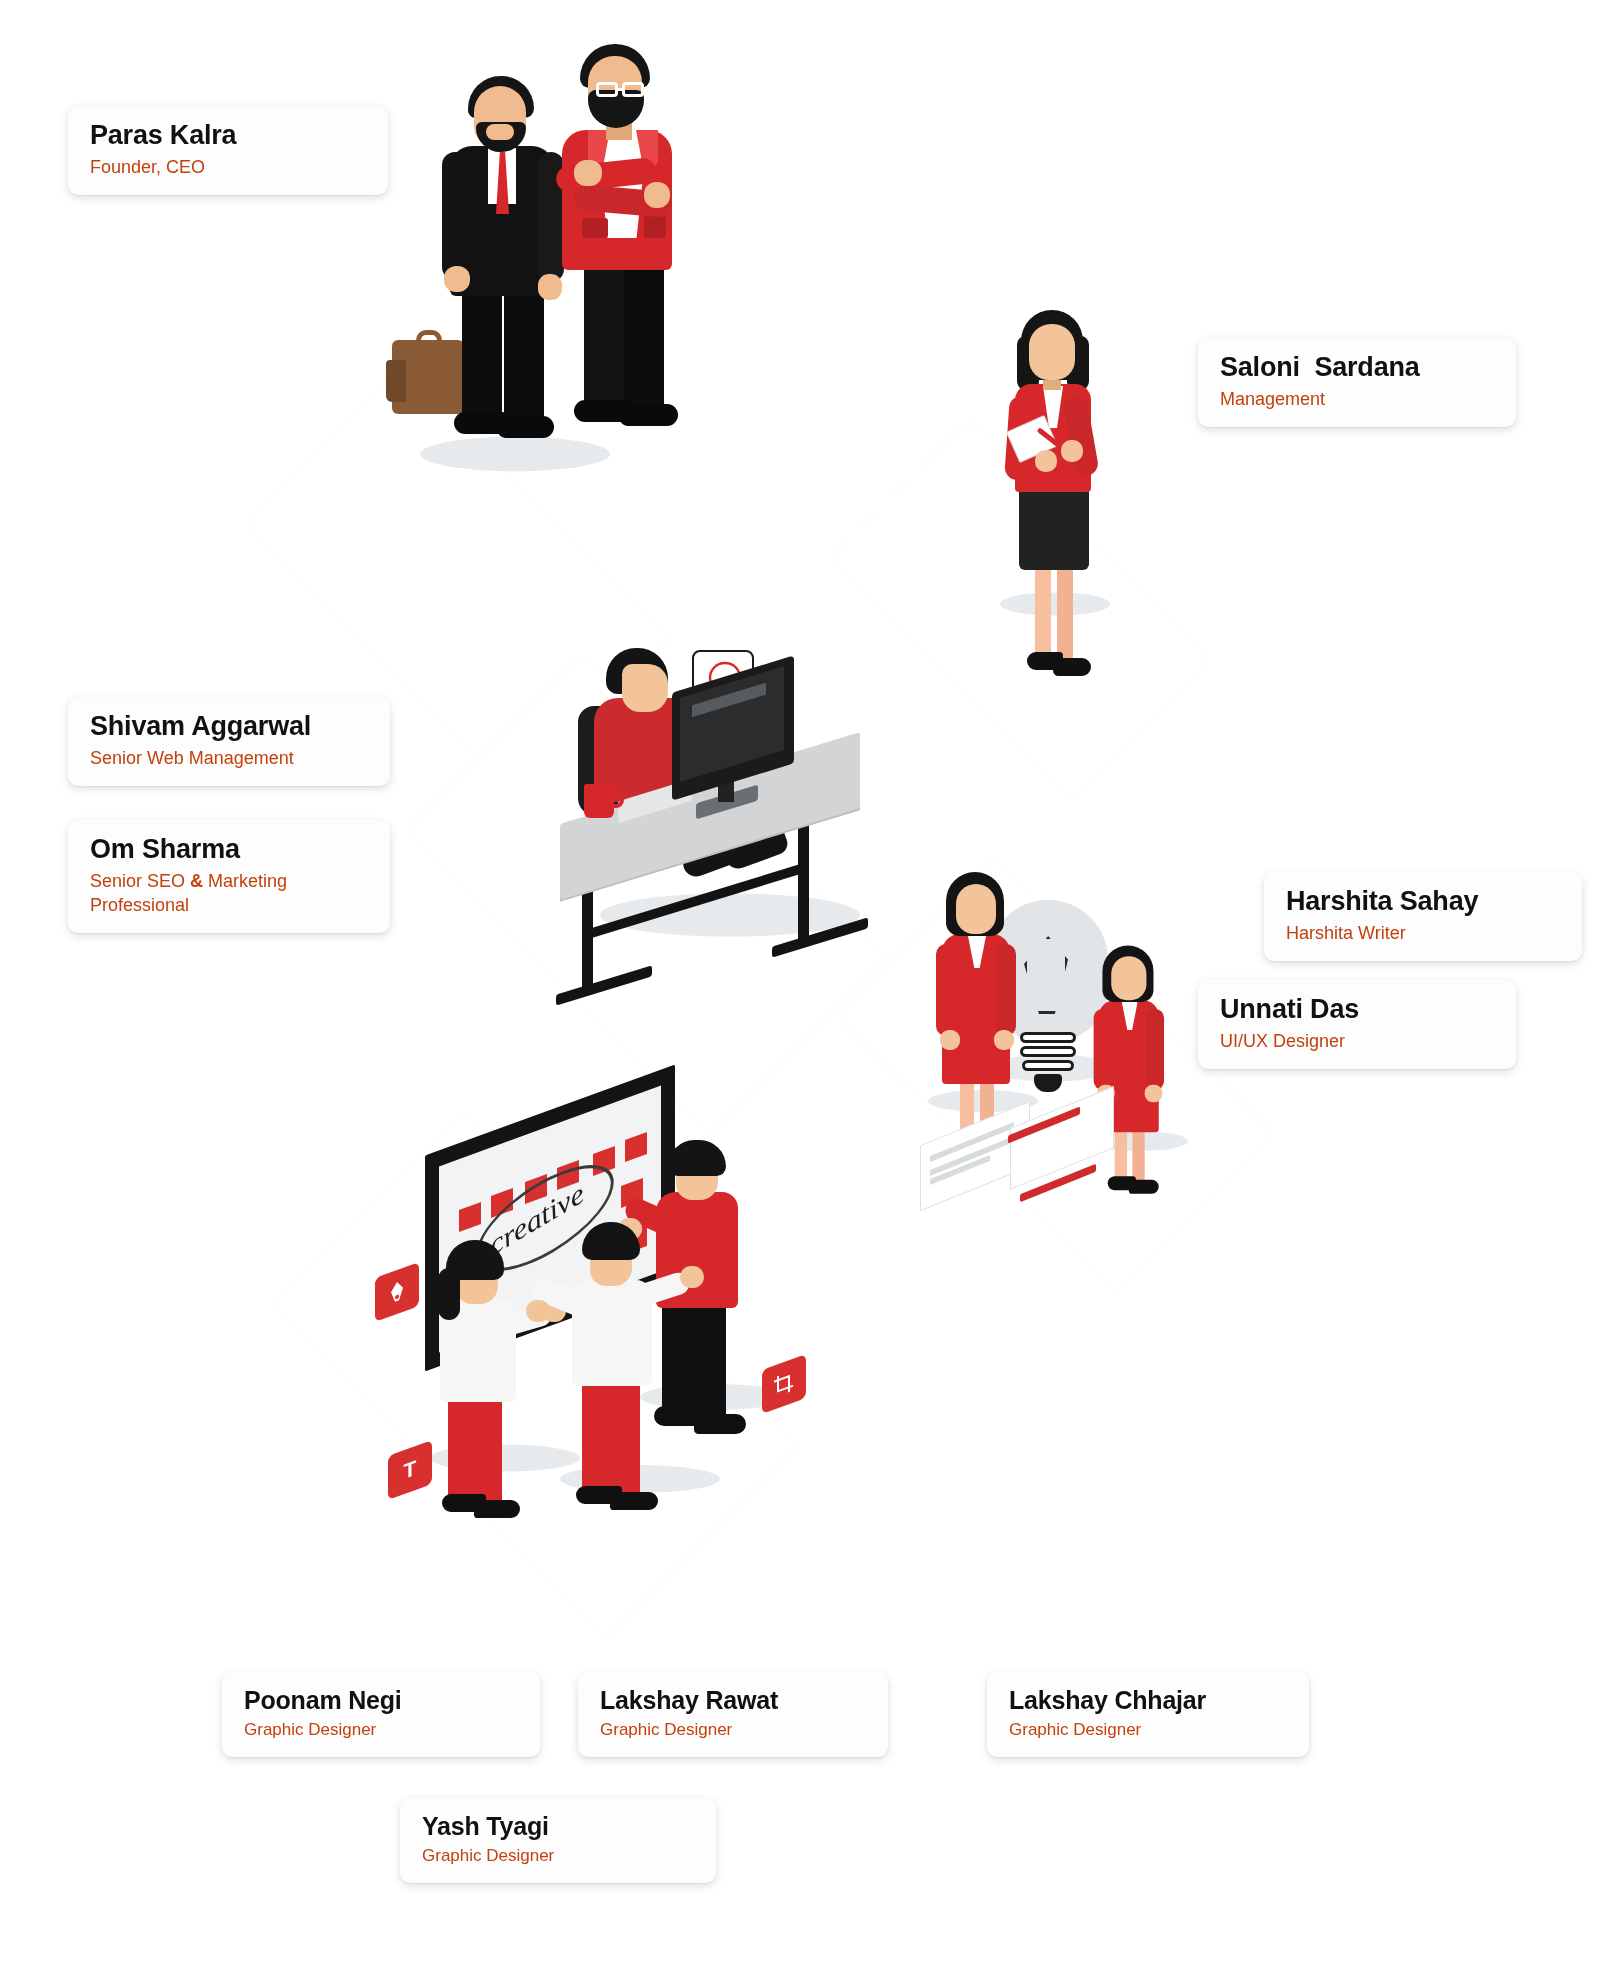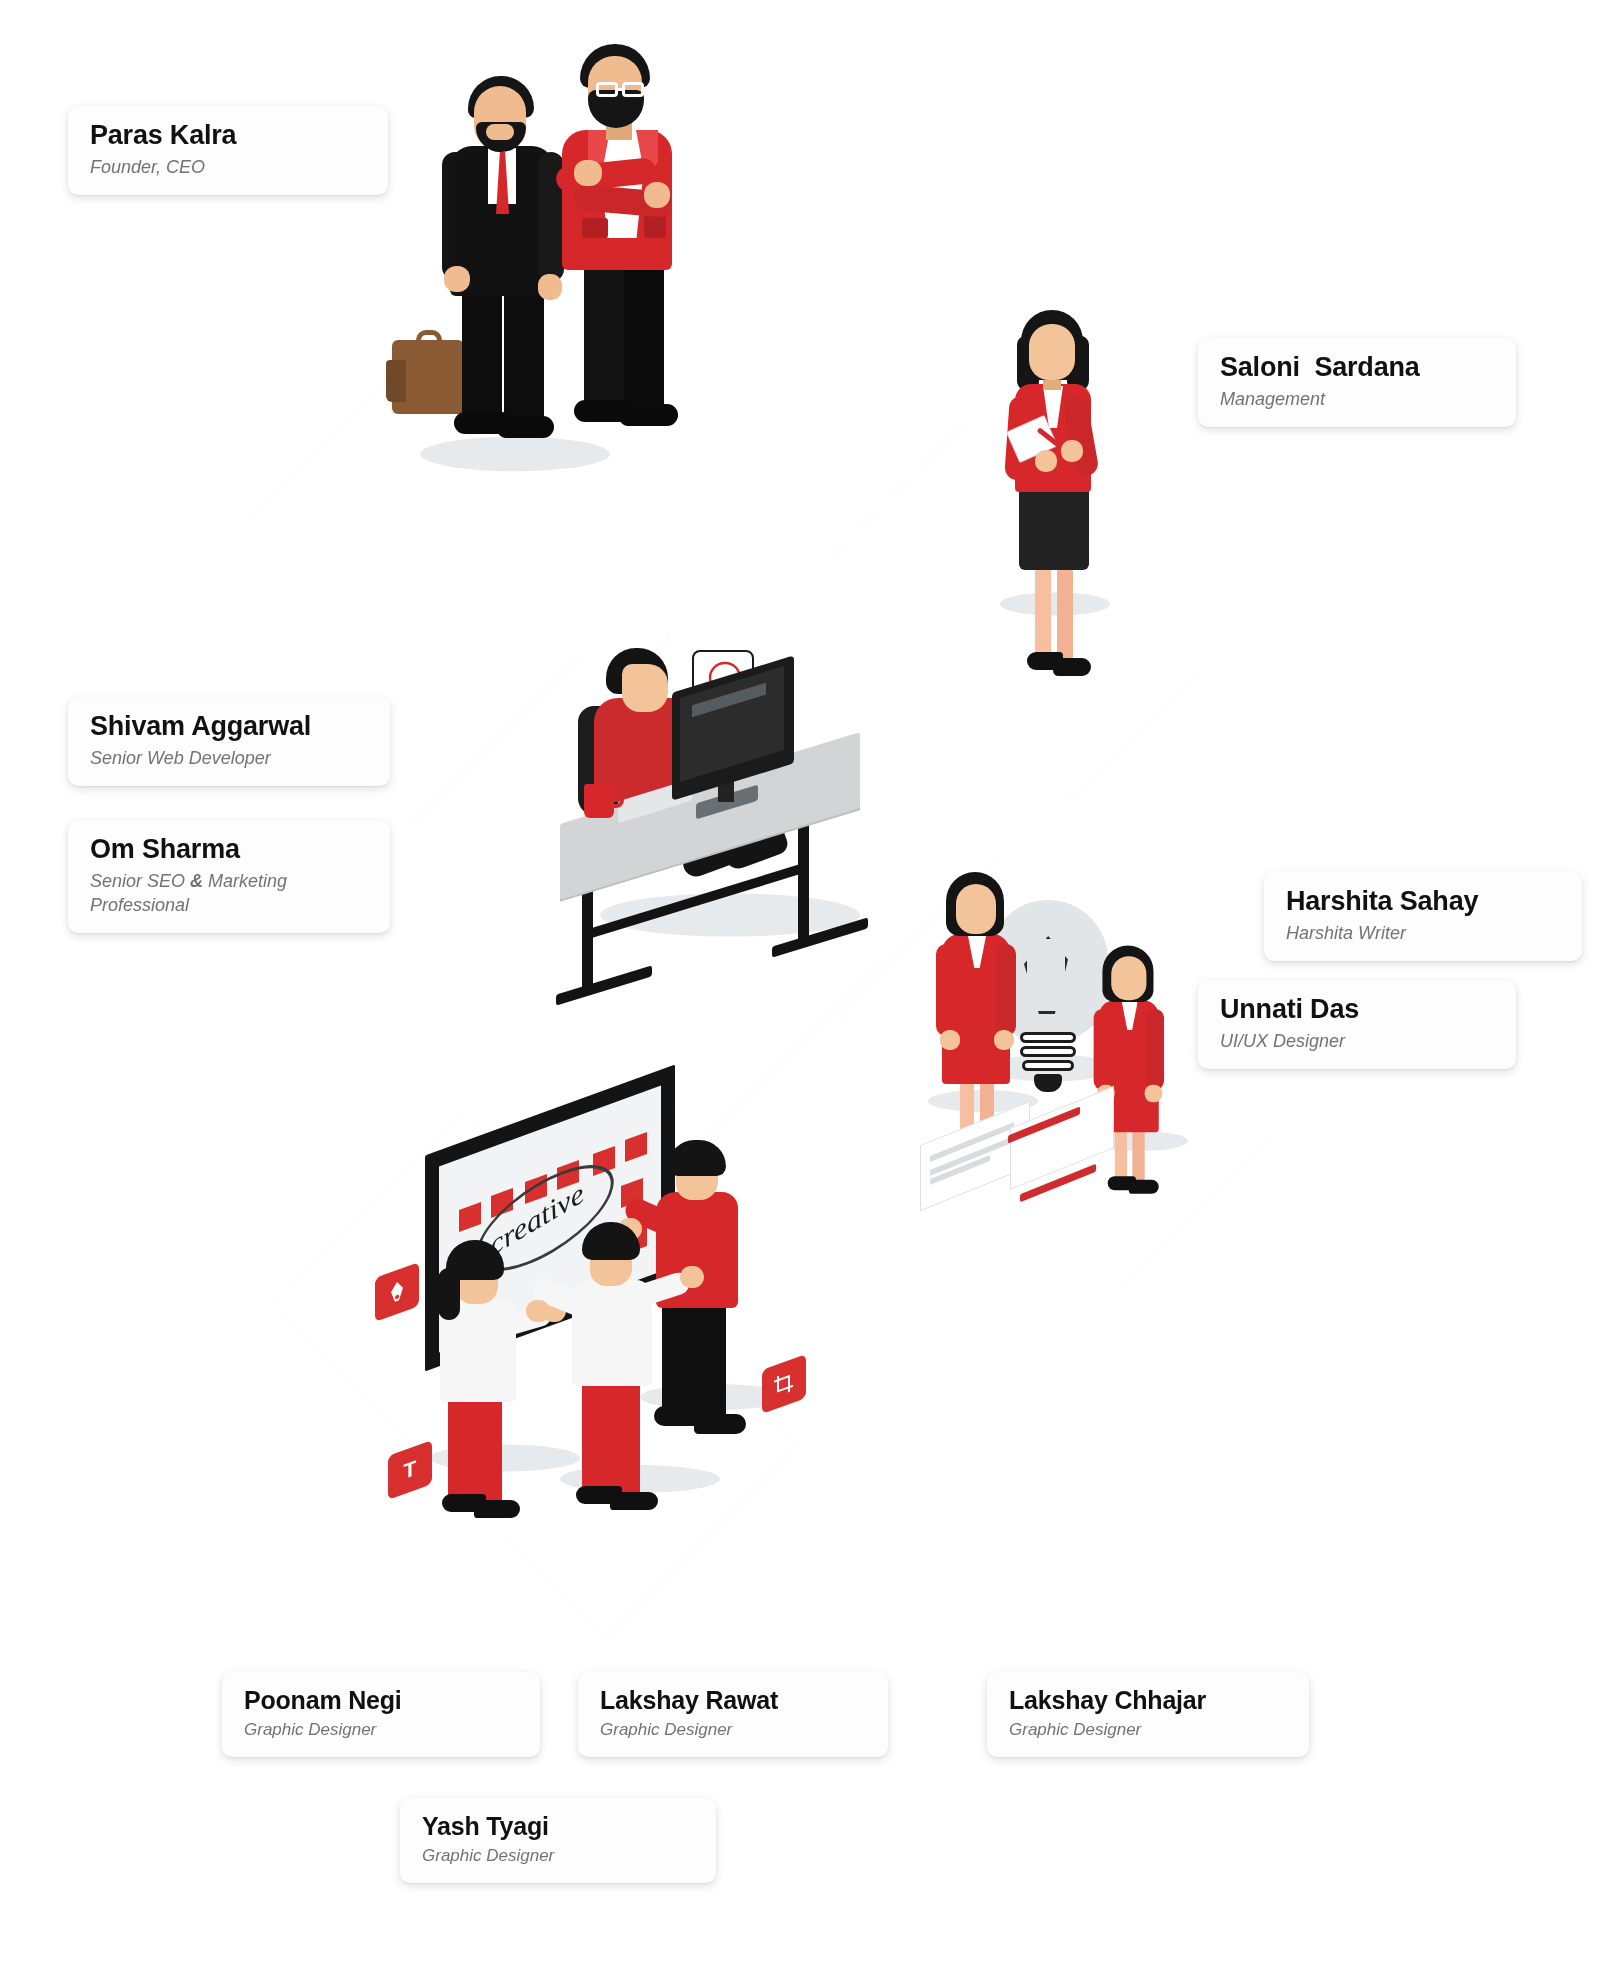"Founder, CEO" .card .rl { color: #737373 -> #c2410c; font-style: italic -> none }
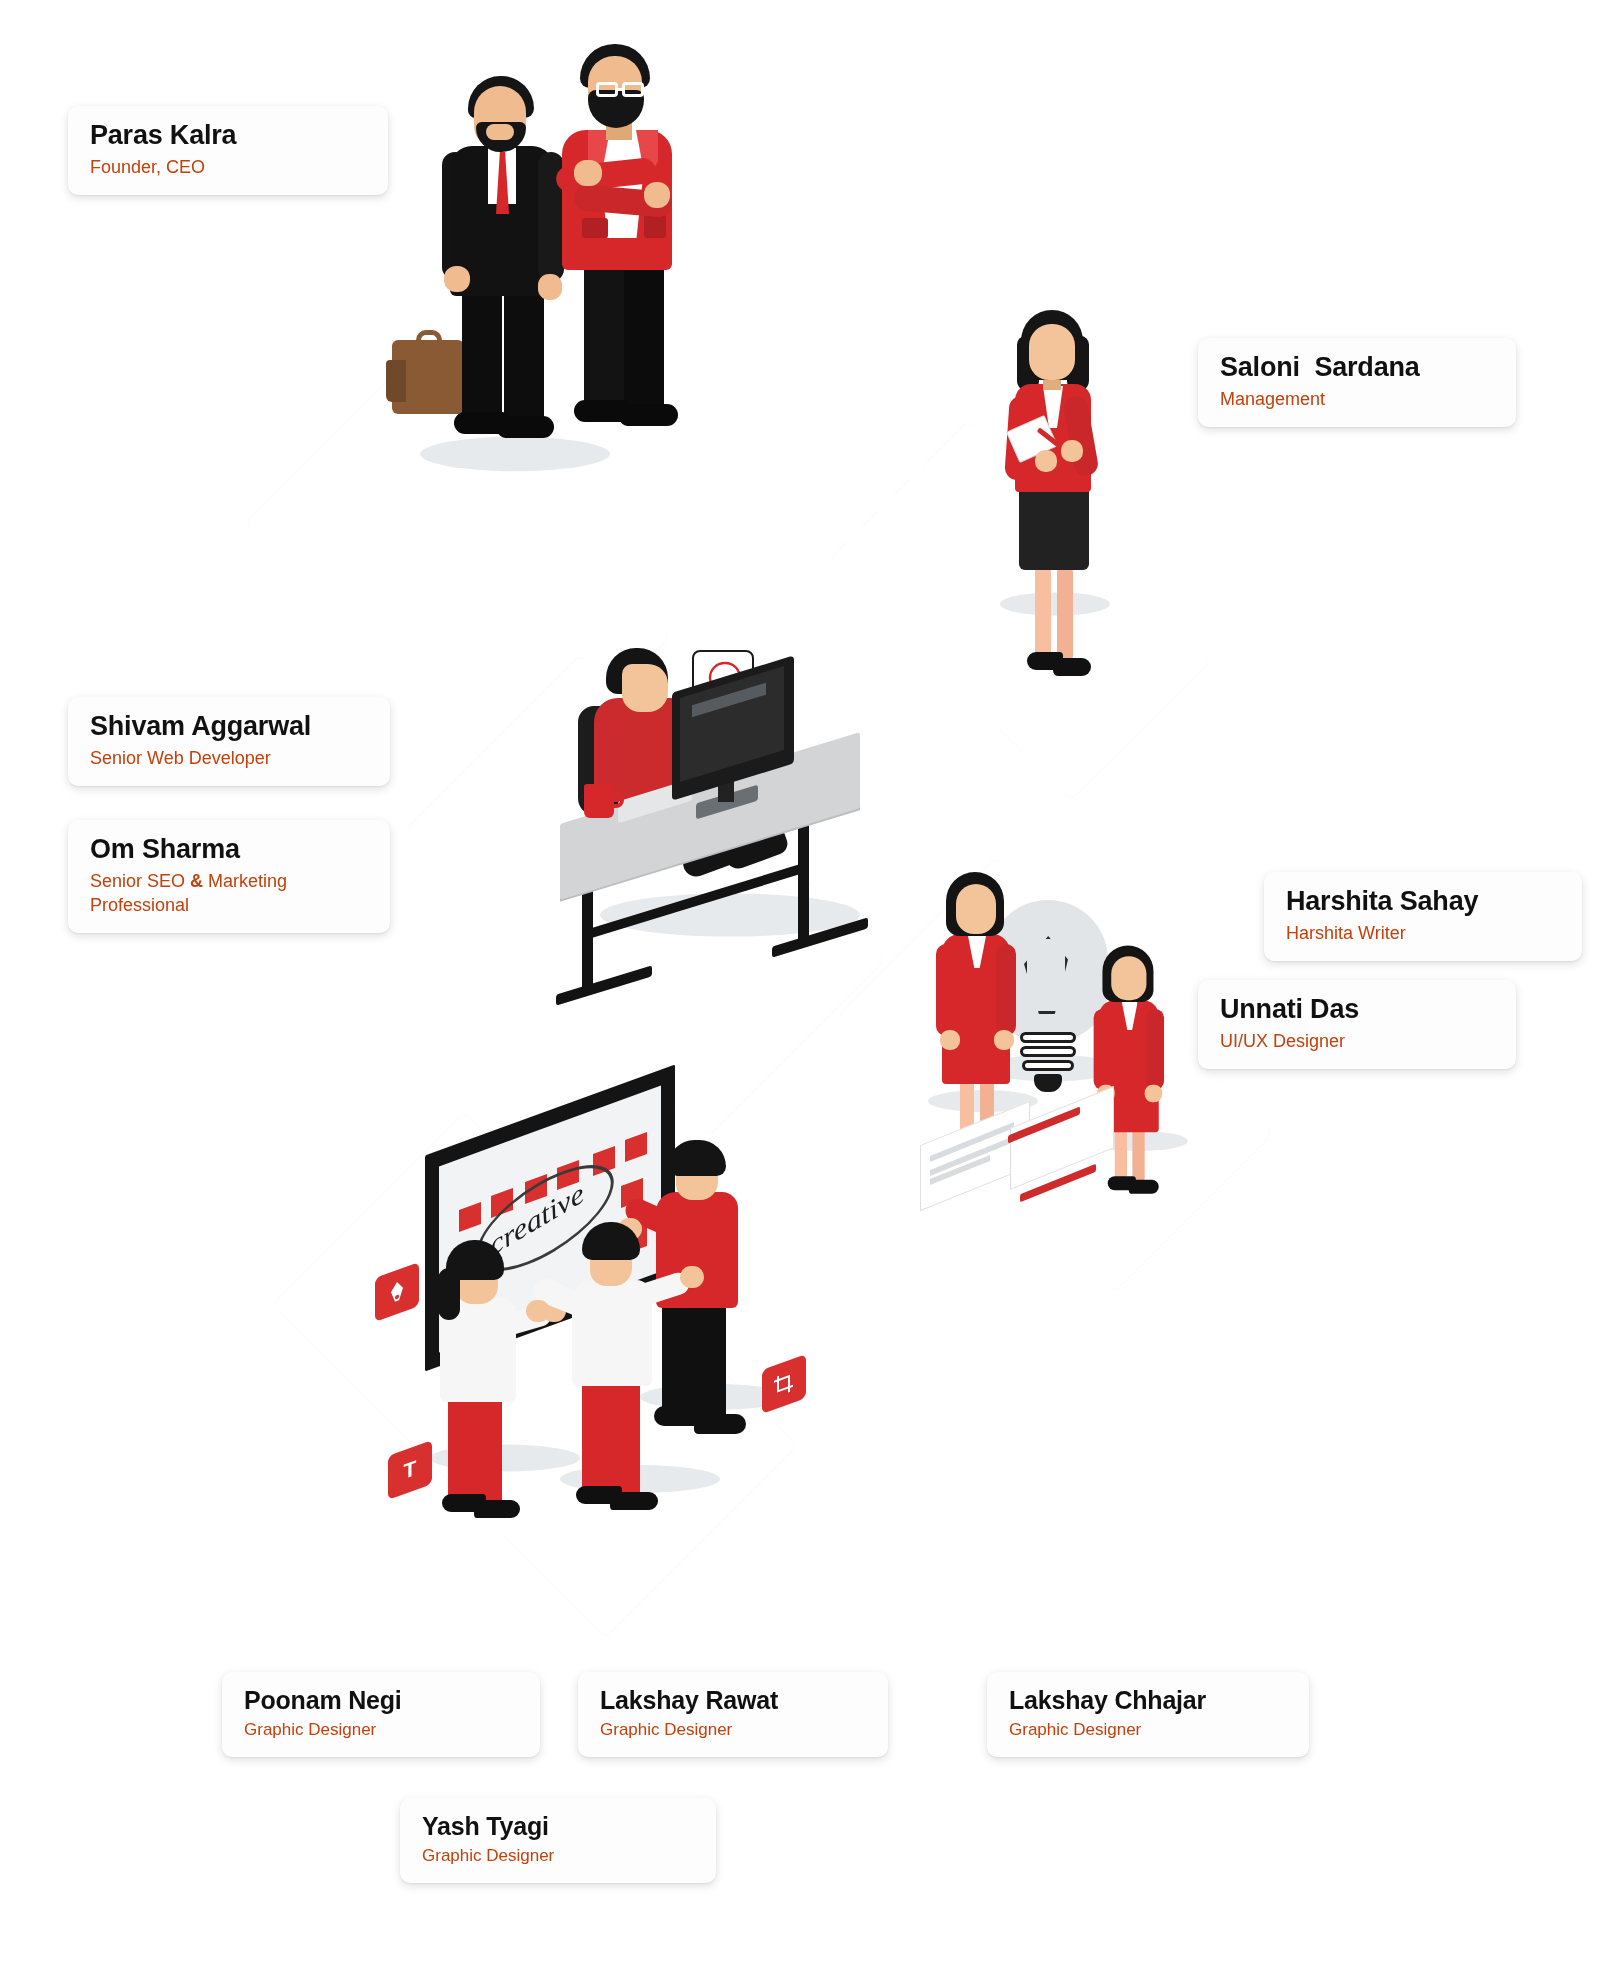"Senior Web Developer" div.rl { text: Developer -> Management }
